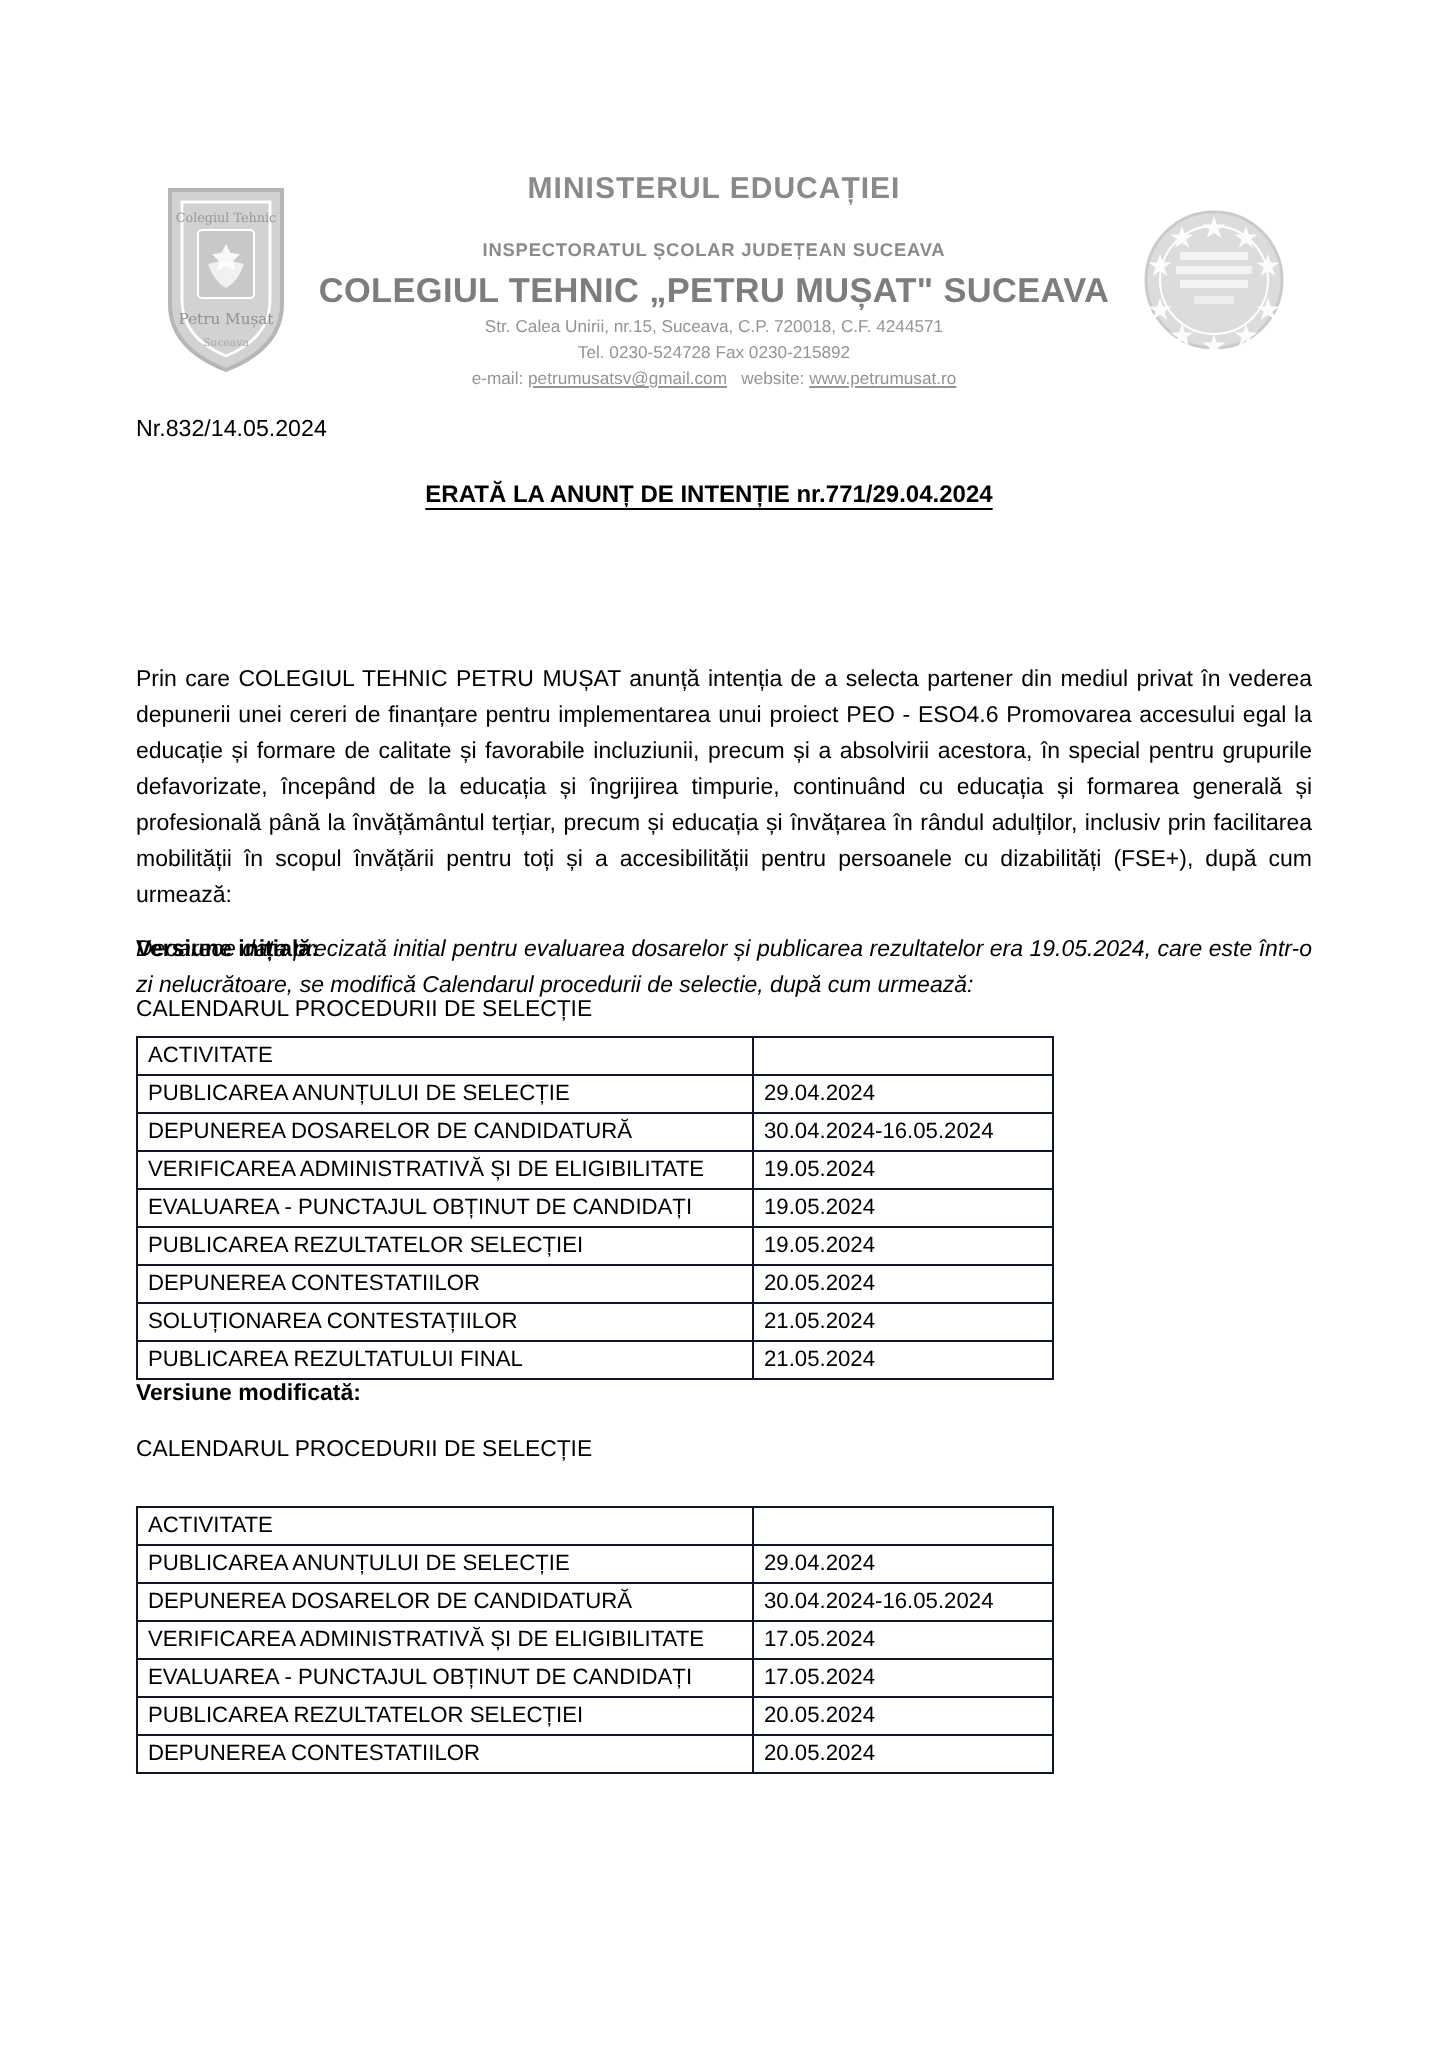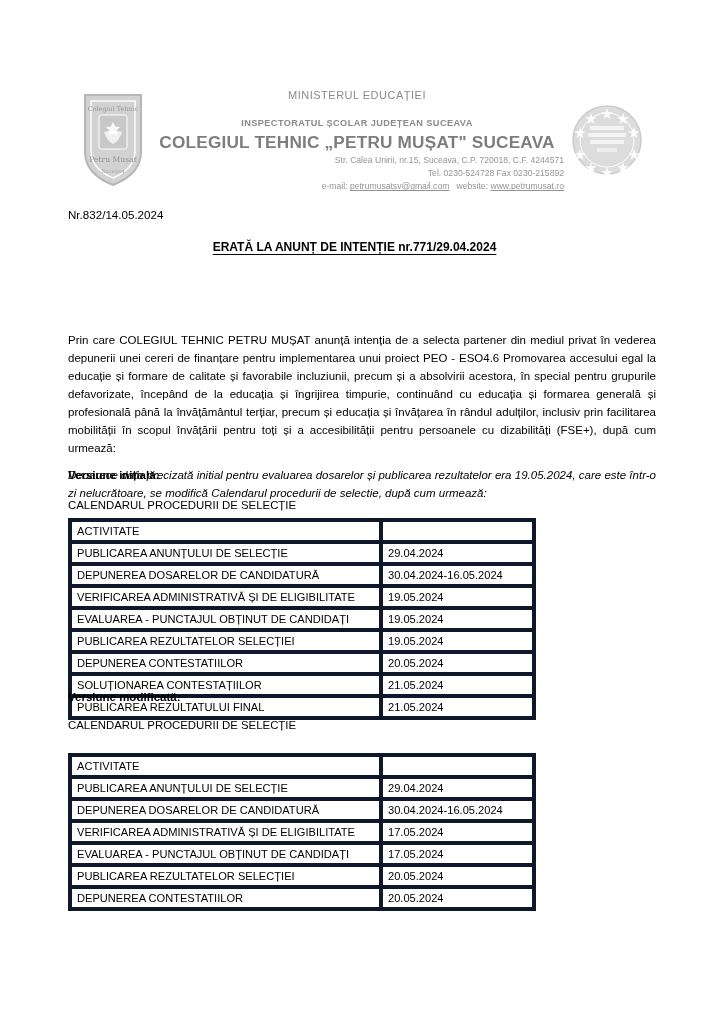"MINISTERUL EDUCAȚIEI" .hl-ministry { font-size: 11px -> 15px; font-weight: 400 -> 700 }
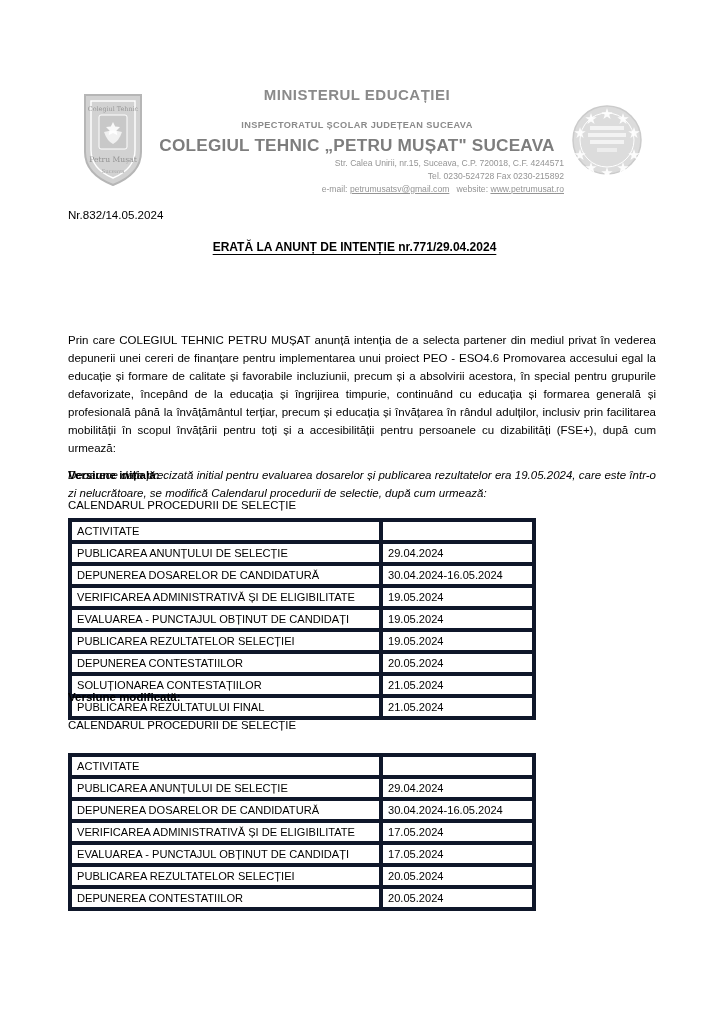"Str. Calea Unirii, nr.15, Suceava," .hl-addr, .hl-tel, .hl-mail { text-align: right -> none }
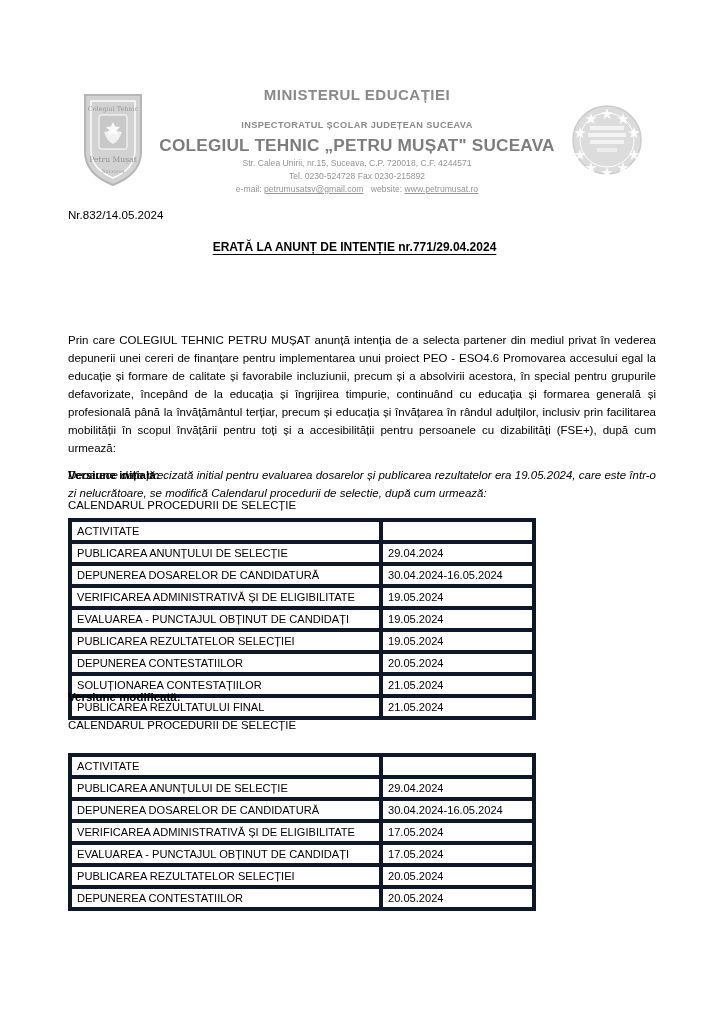"ACTIVITATE" table.cal td { border: 4px solid #0f172a -> 1px solid #0f172a }
